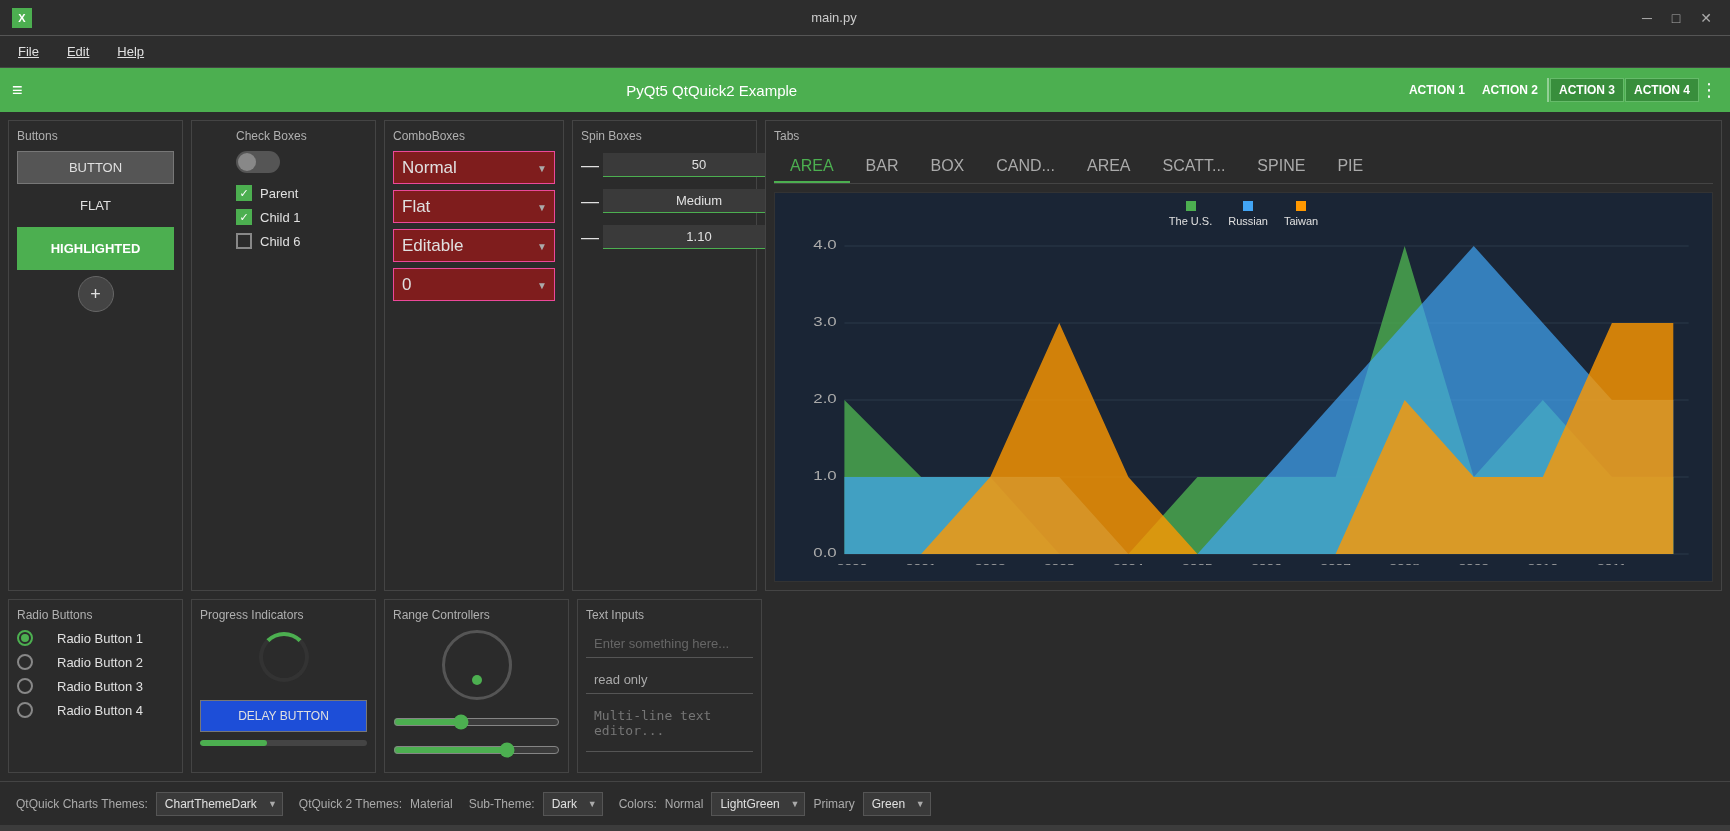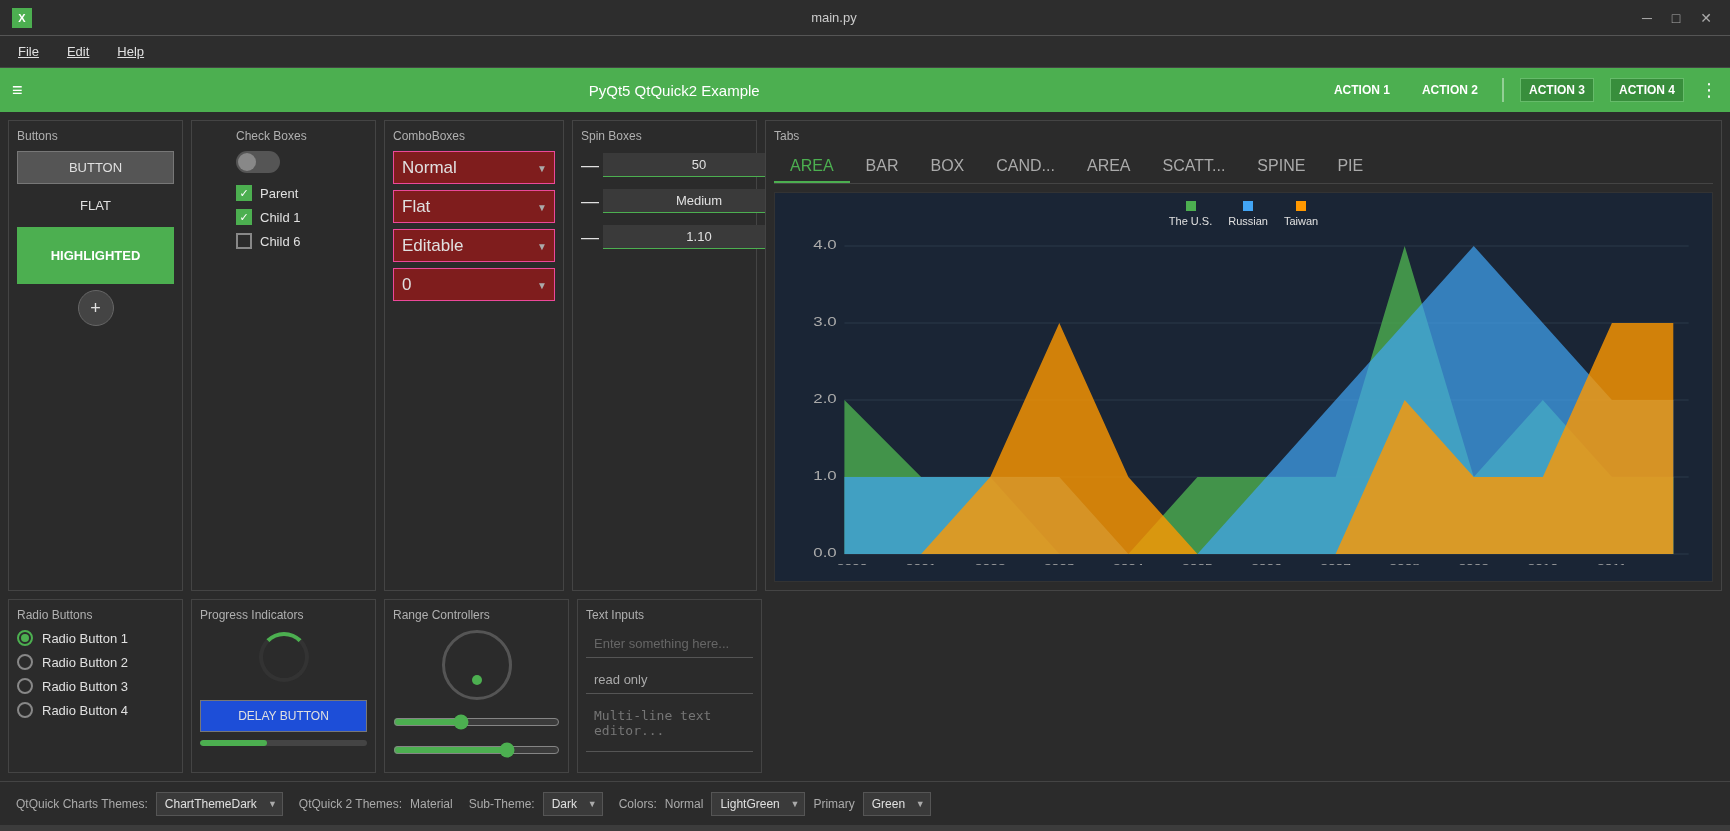"ACTION 1" .toolbar-right { gap: 16px -> 1px }
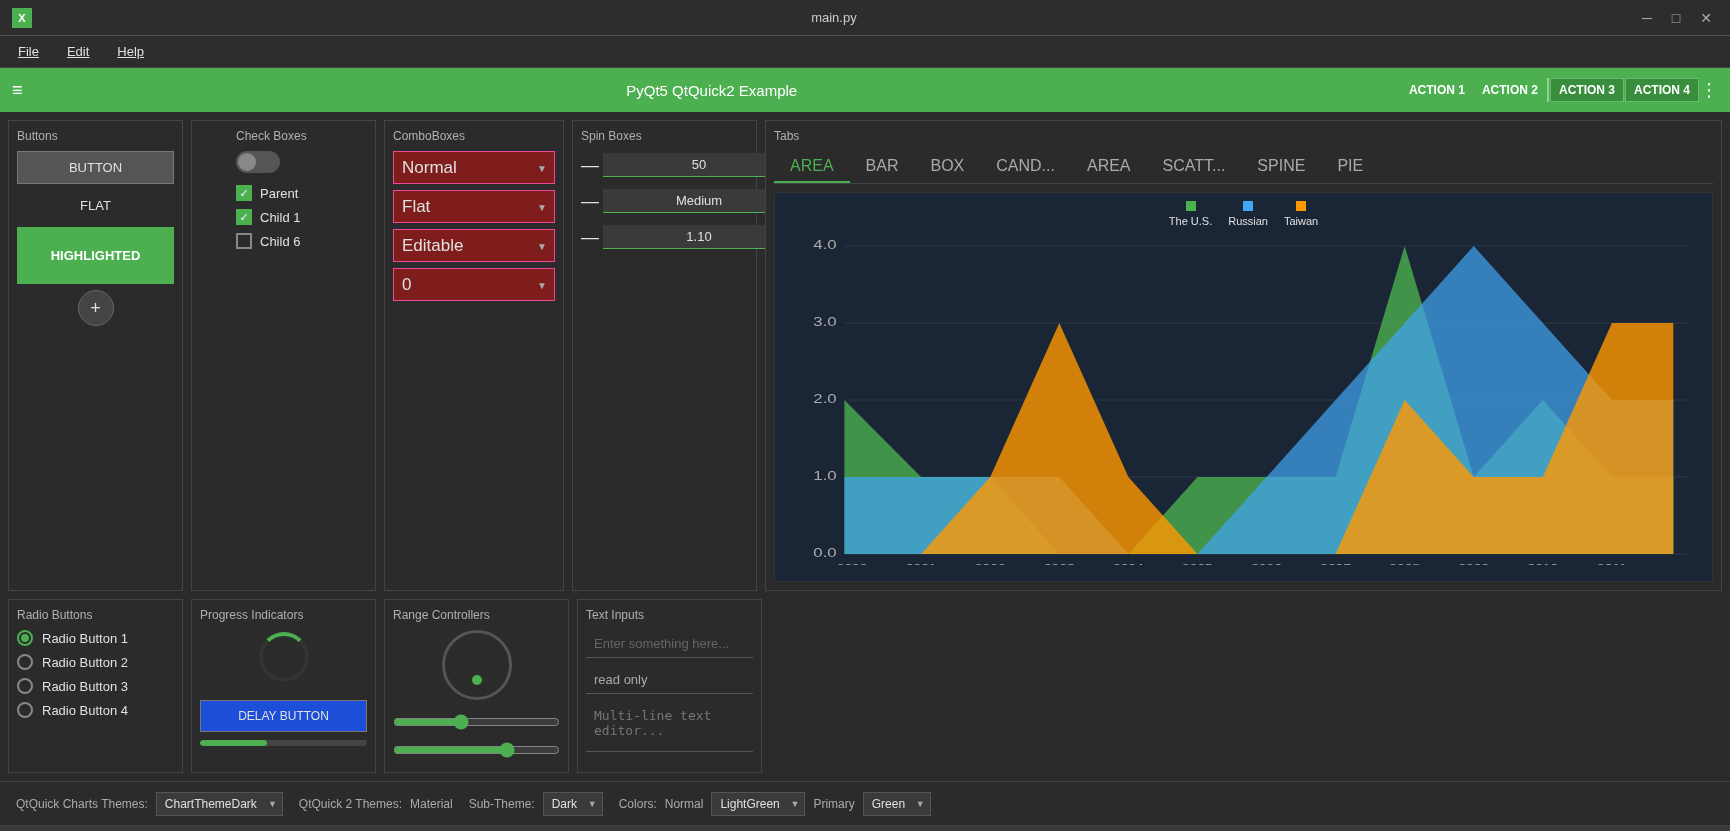"HIGHLIGHTED" .btn-highlighted { padding: 21px -> 14px }
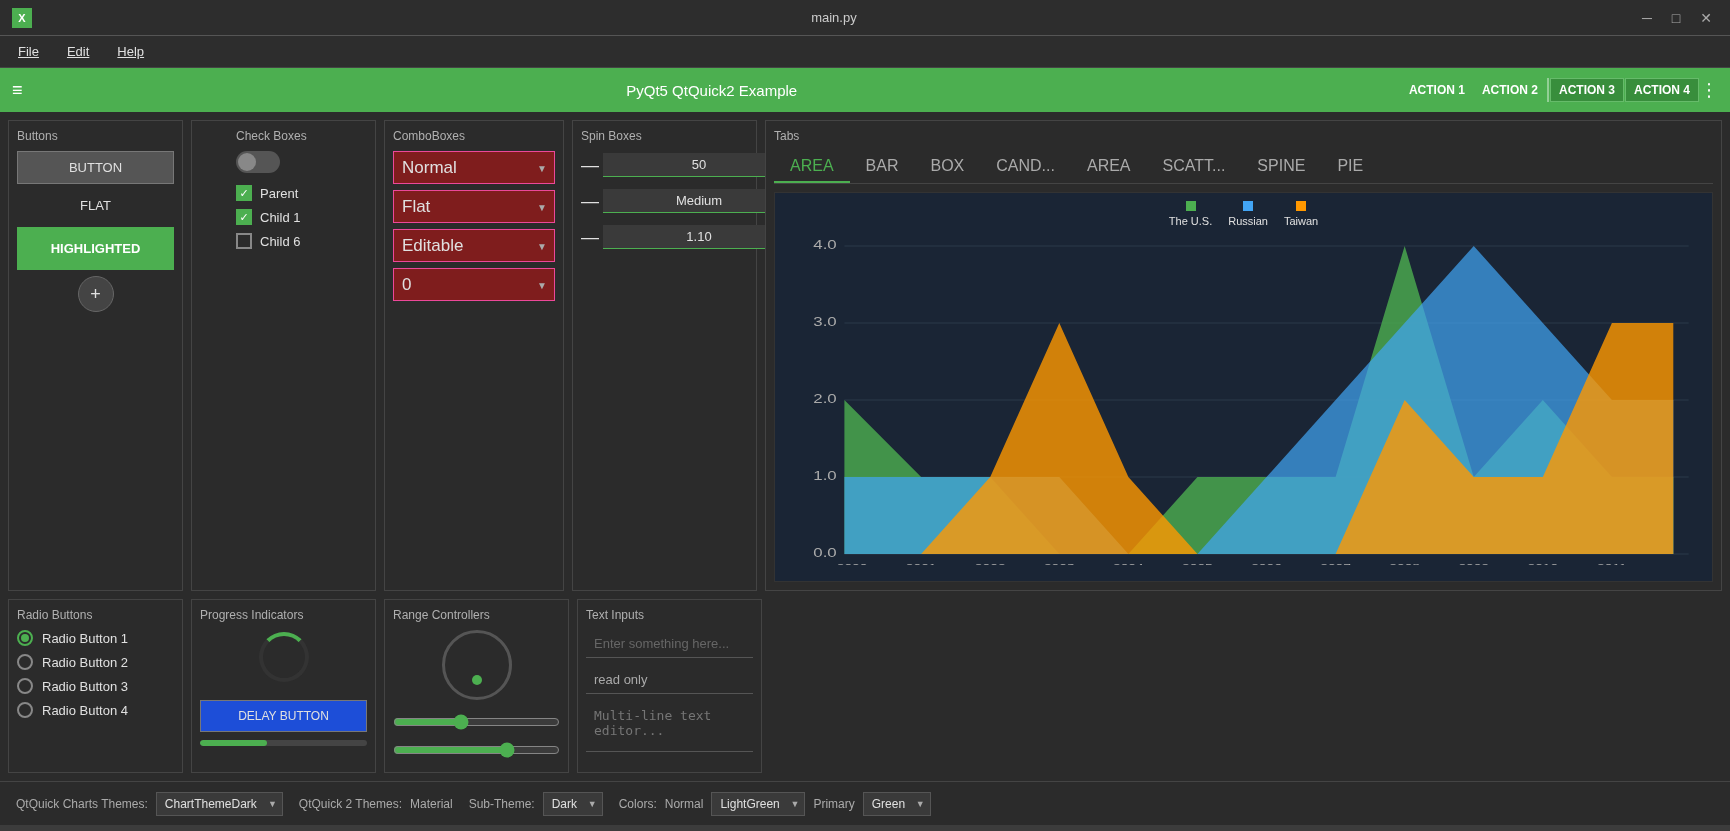"Radio Button 1" .radio-item { gap: 9px -> 24px }
